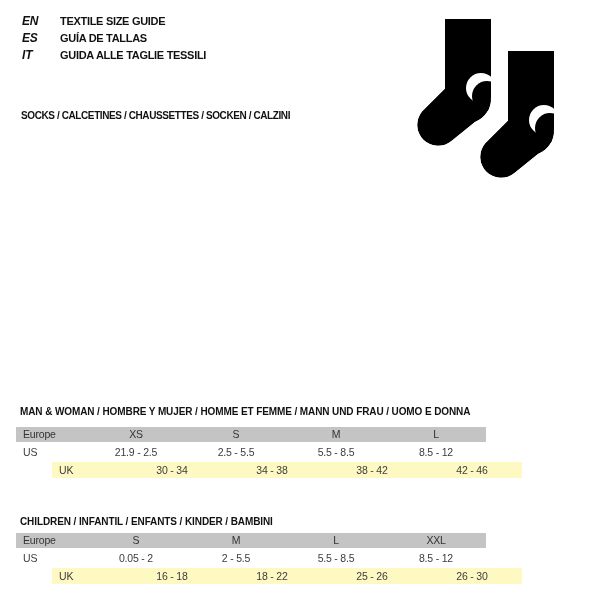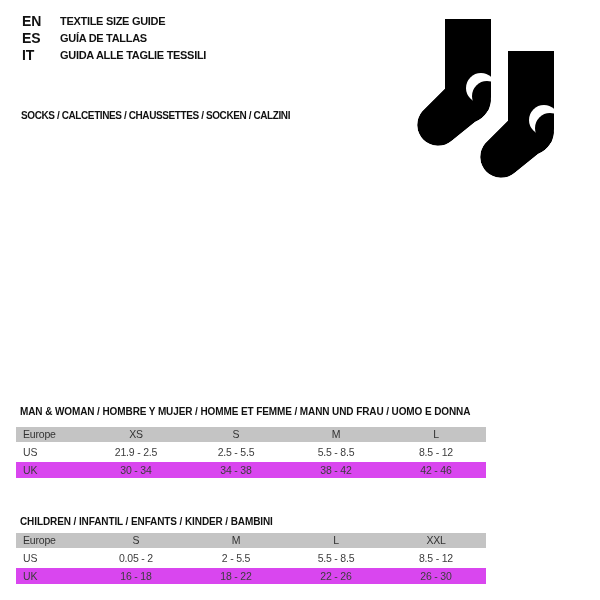"EN" .lang-code { font-size: 14px -> 12px; font-style: none -> italic }
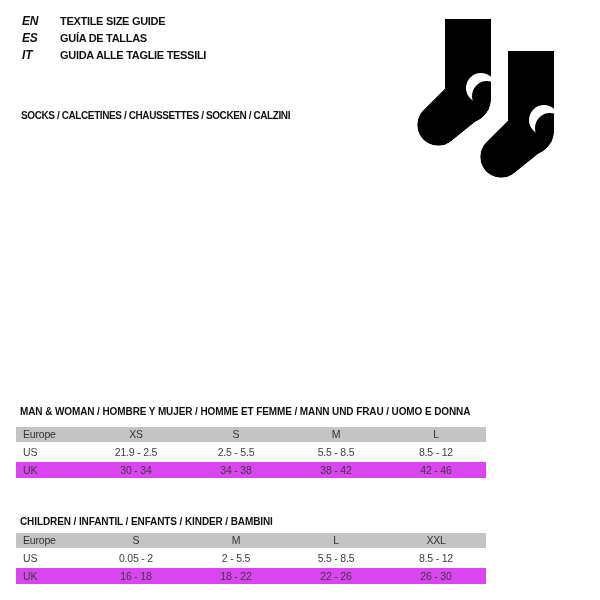"UK" .t-gray { background: #d946ef -> #fef9c3; margin-left: none -> 36px }
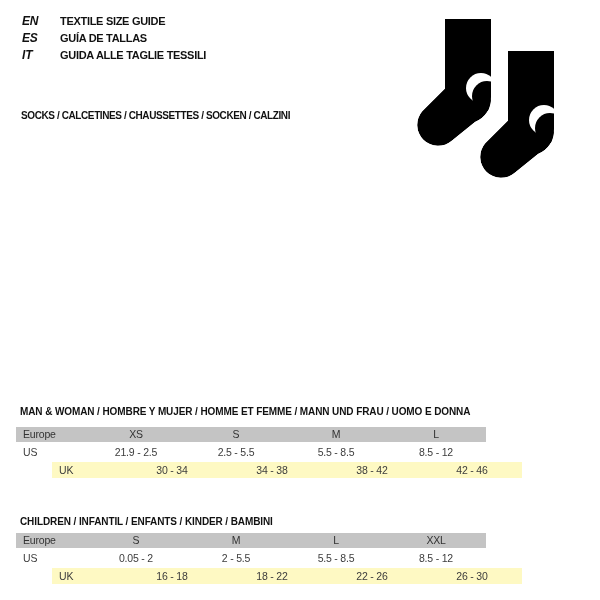"22 - 26" div.cell { text: 22 -> 25 }
